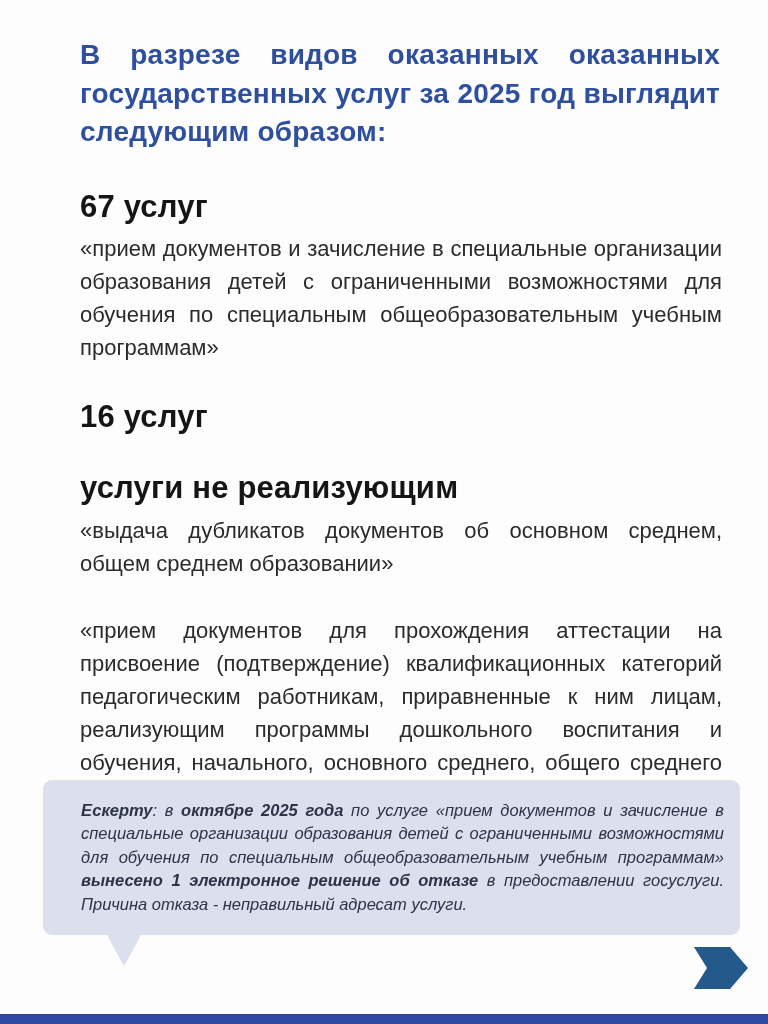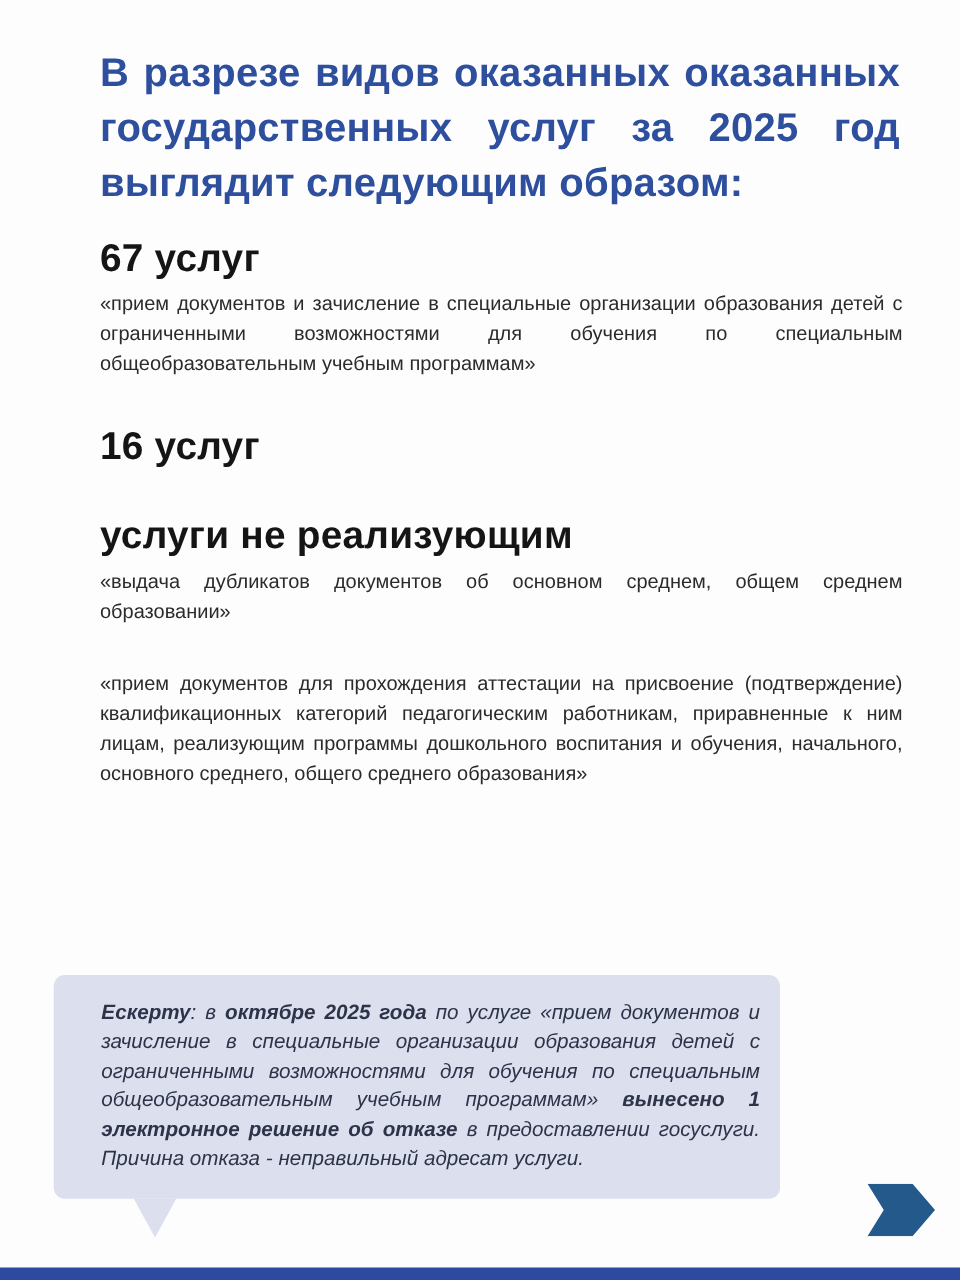"В разрезе видов оказанных оказанных" .title { font-size: 32px -> 28px }
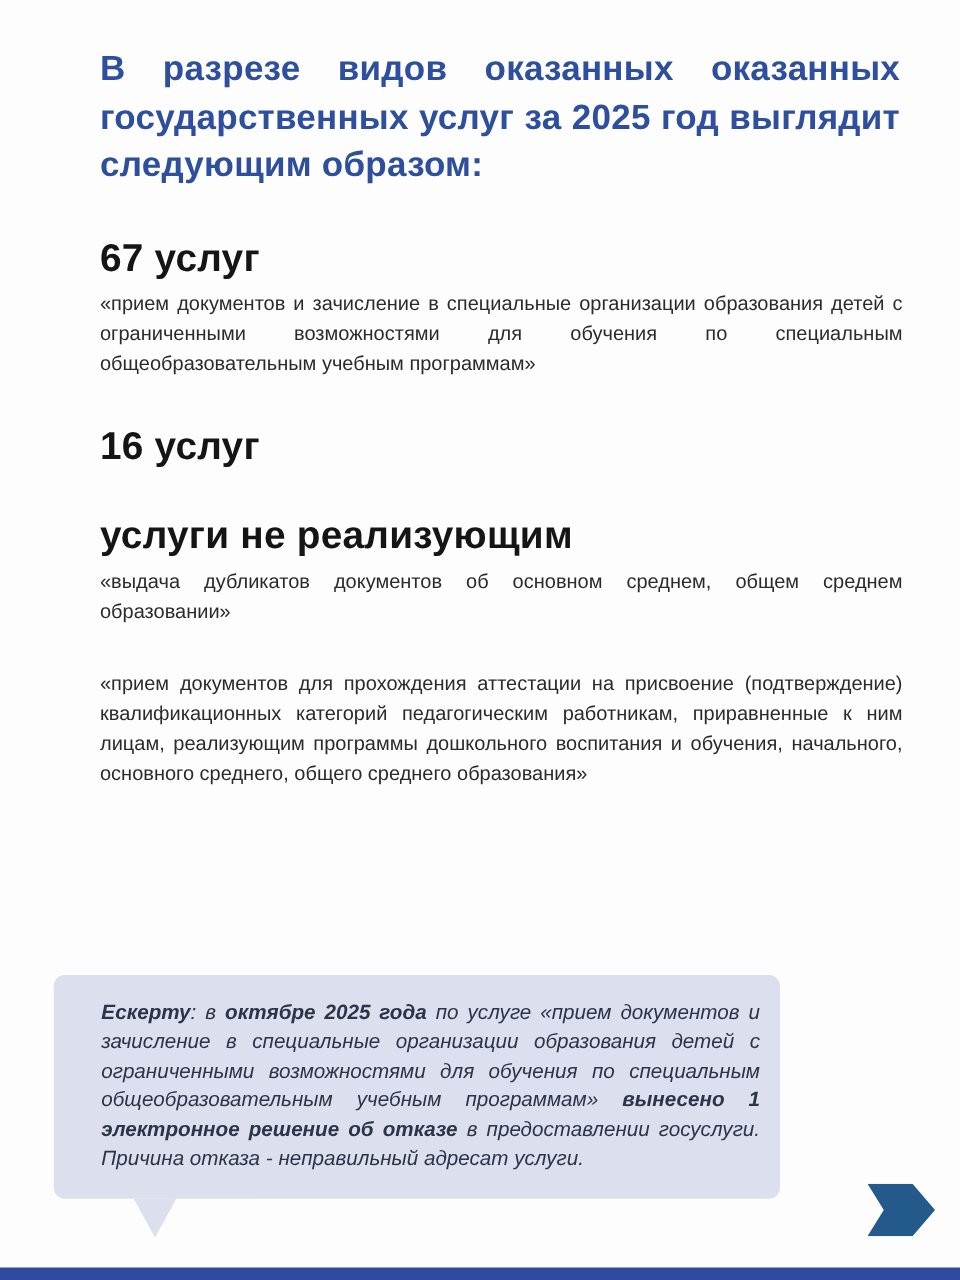"«прием документов и зачисление в" .svc p { font-size: 16px -> 22px }
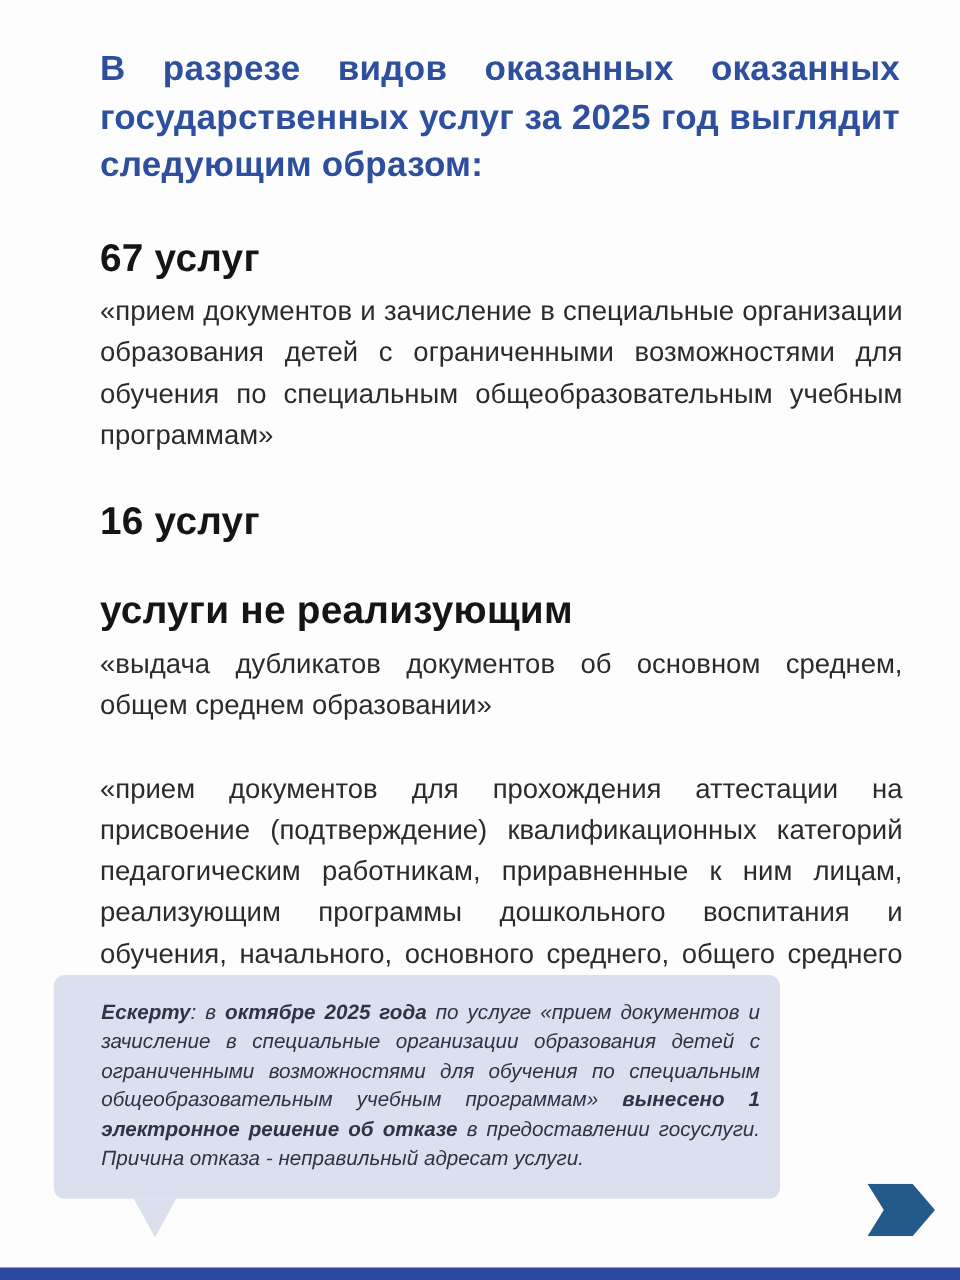"Ескерту: в октябре 2025 года" .note { width: 581px -> 697px }
